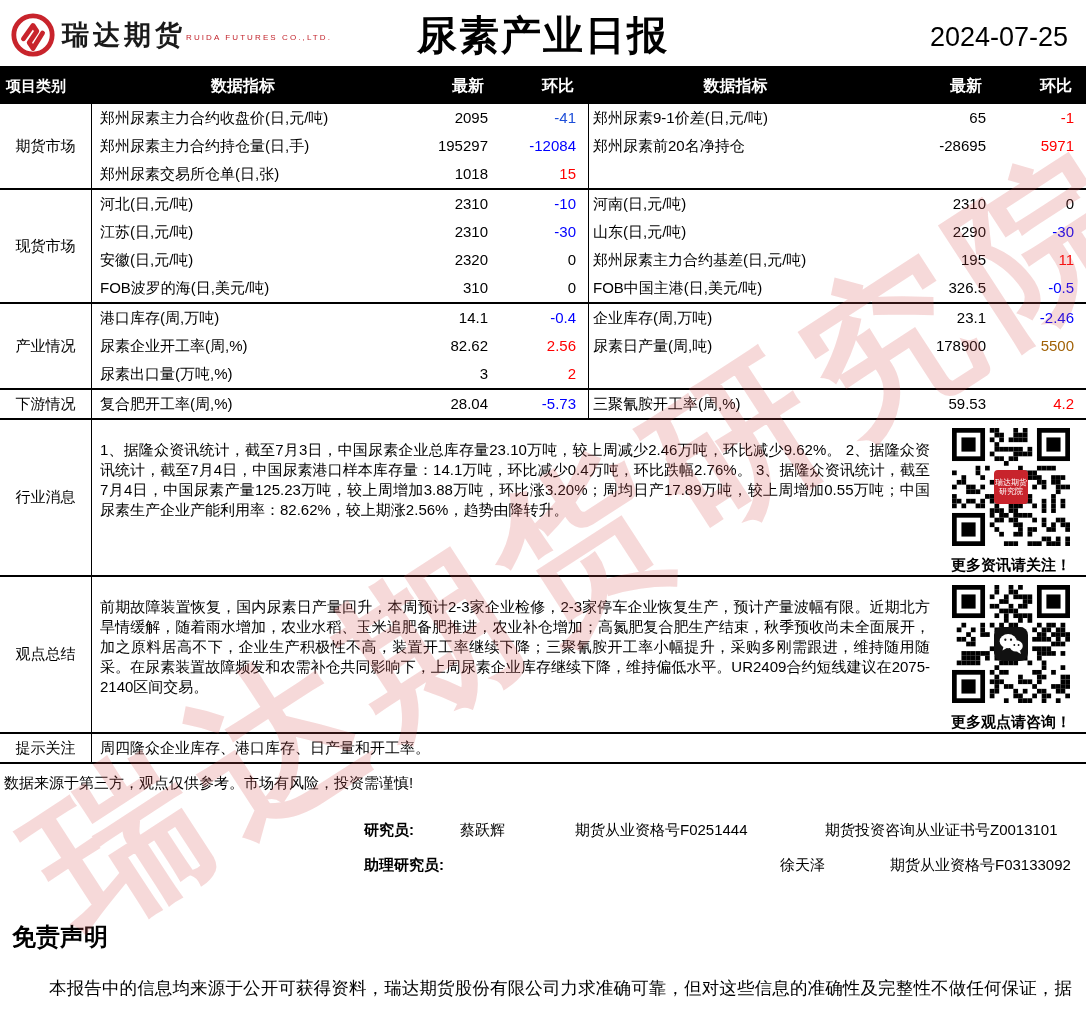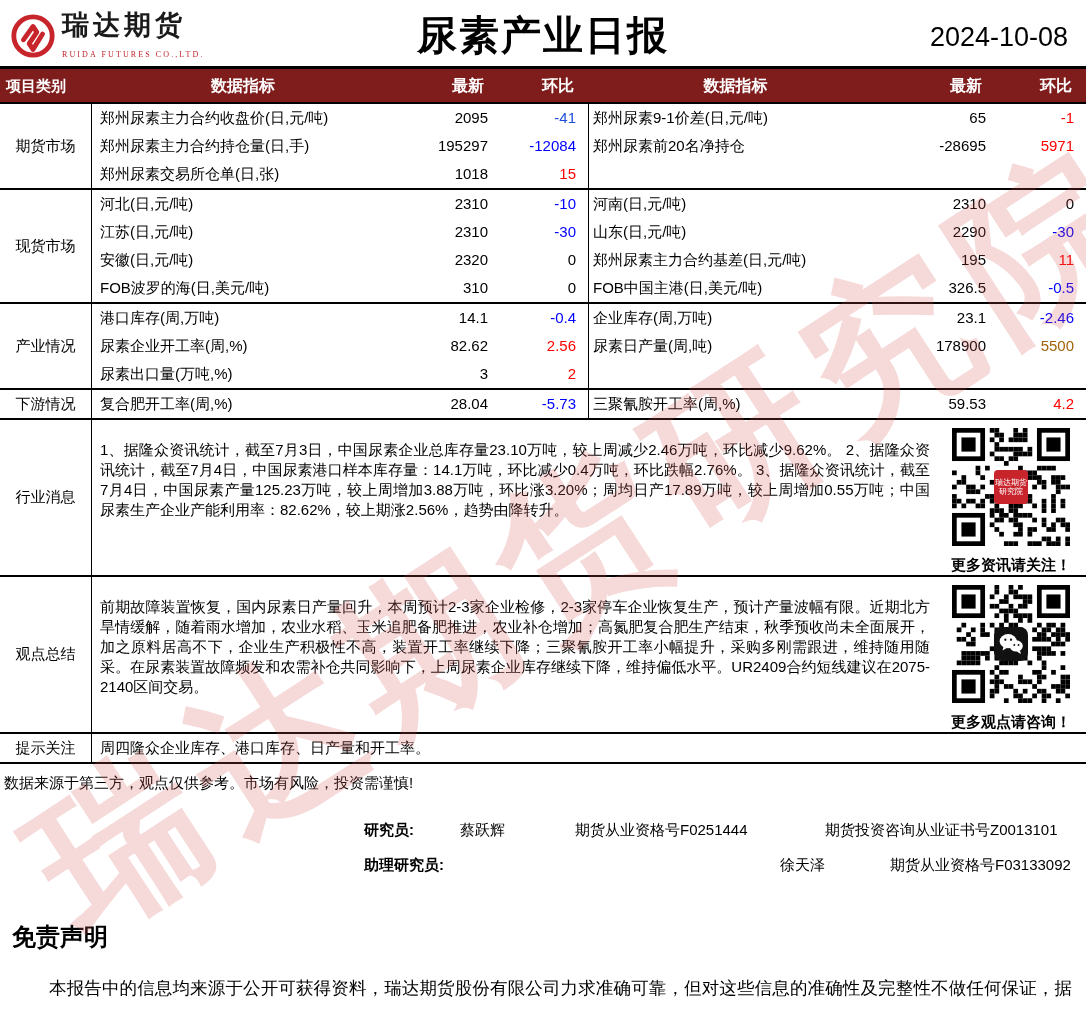"瑞达期货" .logo-texts { flex-direction: column -> row; font-family: Liberation Serif, serif -> none }
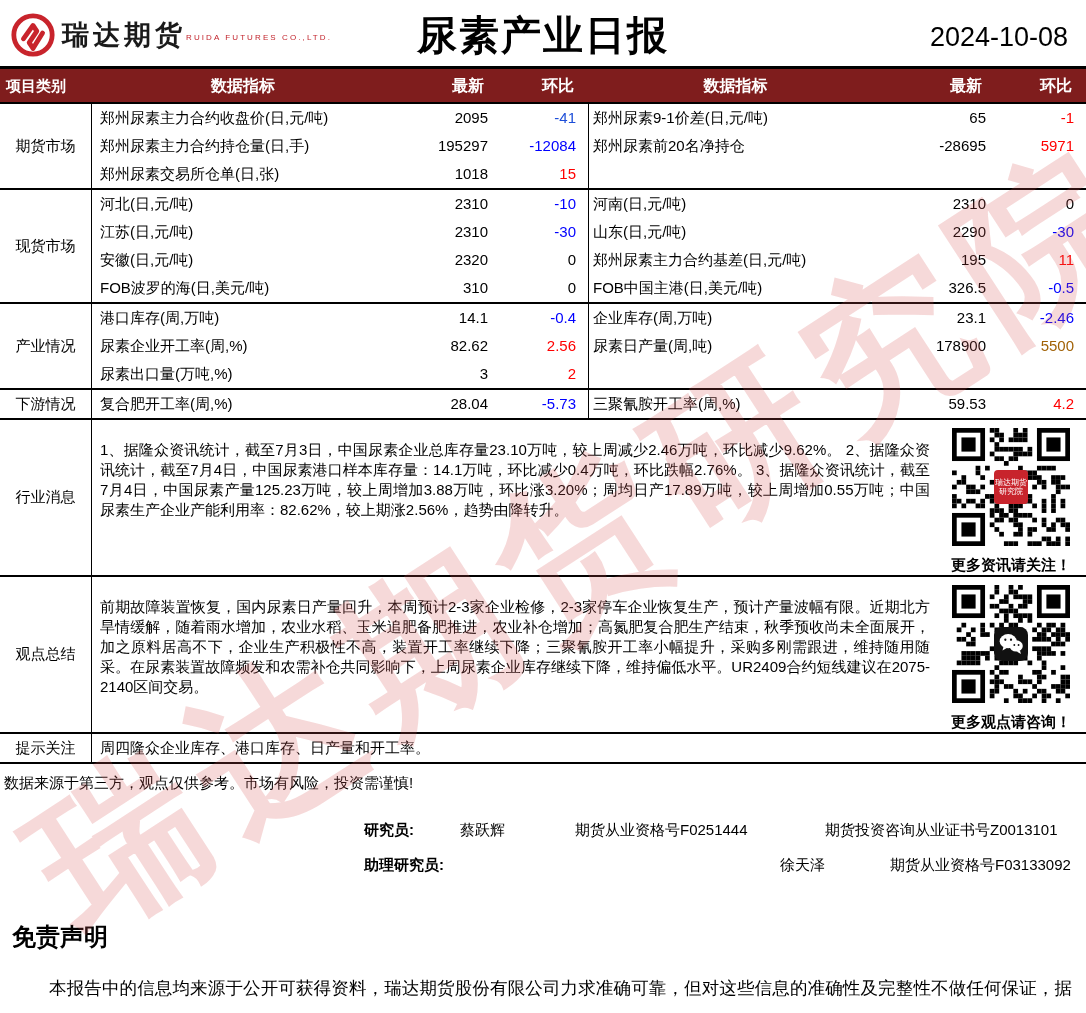"2024-10-08" div.rpt-date { text: 2024-10-08 -> 2024-07-25 }
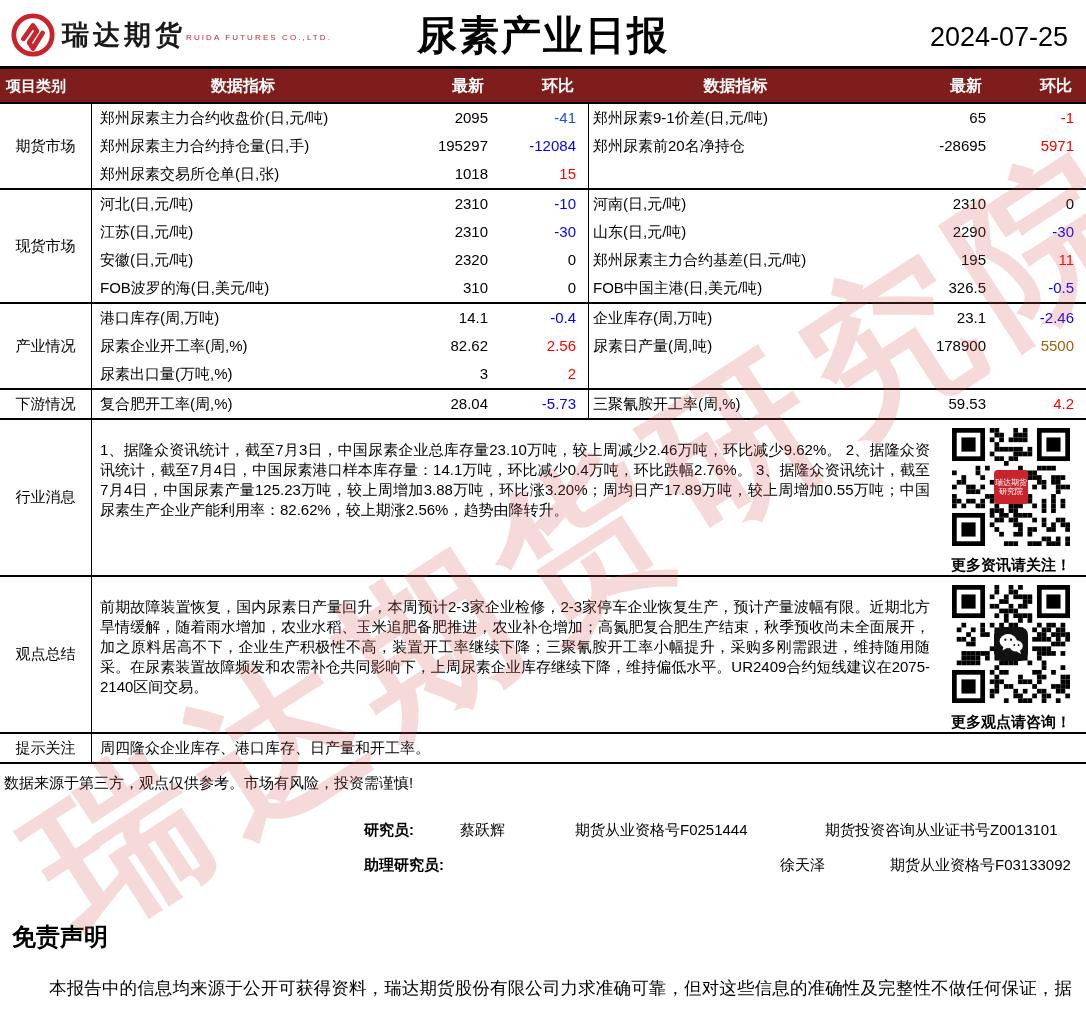"项目类别" .thead { background: #7f1d1d -> #000000 }
